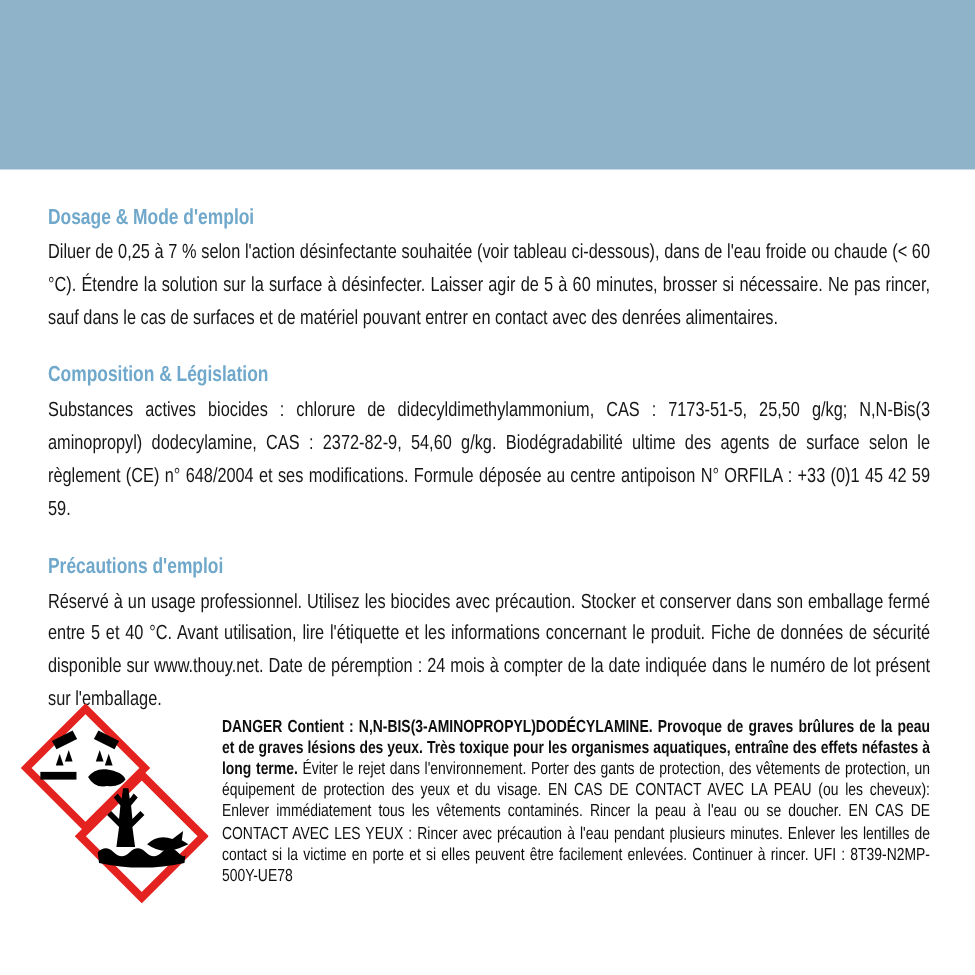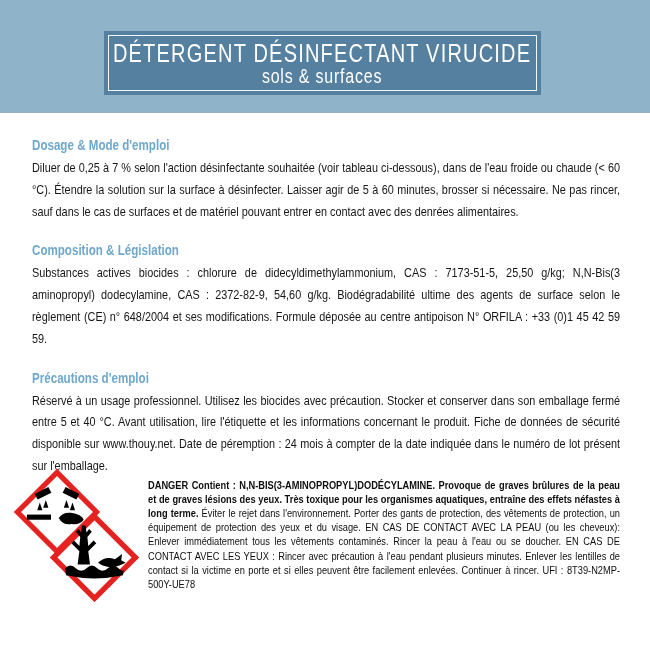"DÉTERGENT DÉSINFECTANT VIRUCIDE" div.header-box { html: <div> <div></div> <div> <div> <div>DÉTERGENT DÉSINFECTANT VIRUCIDE</div> <div>sols &amp; surfaces</div> </div> </div> </div> -> none }
